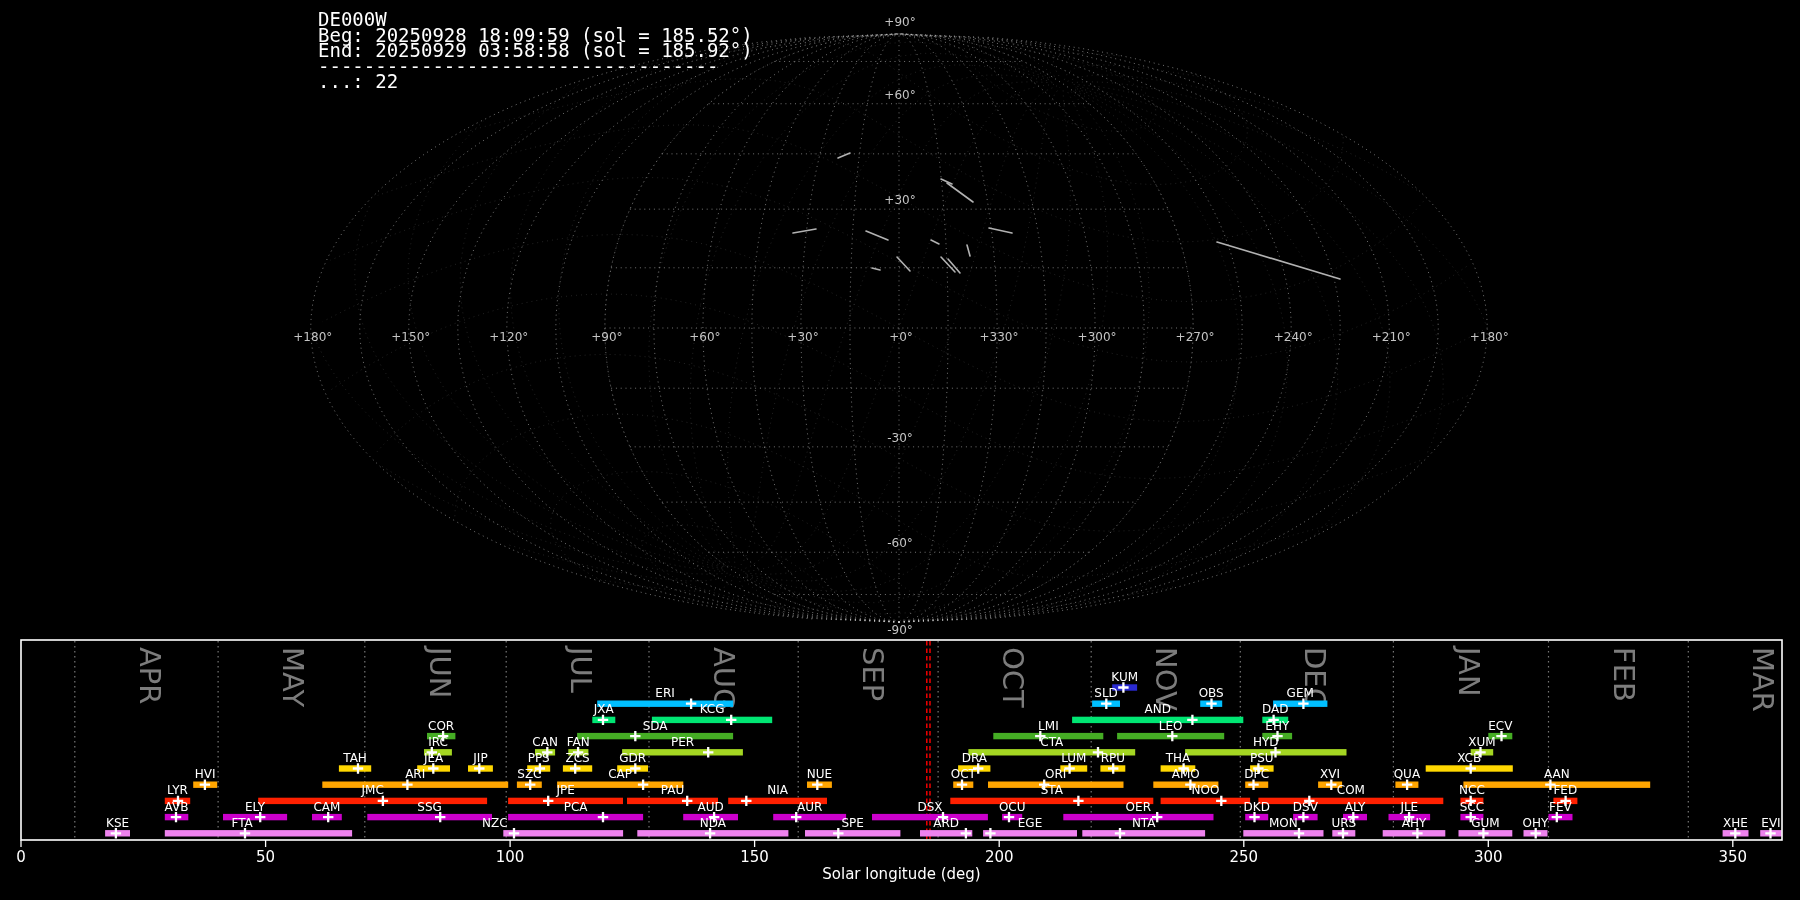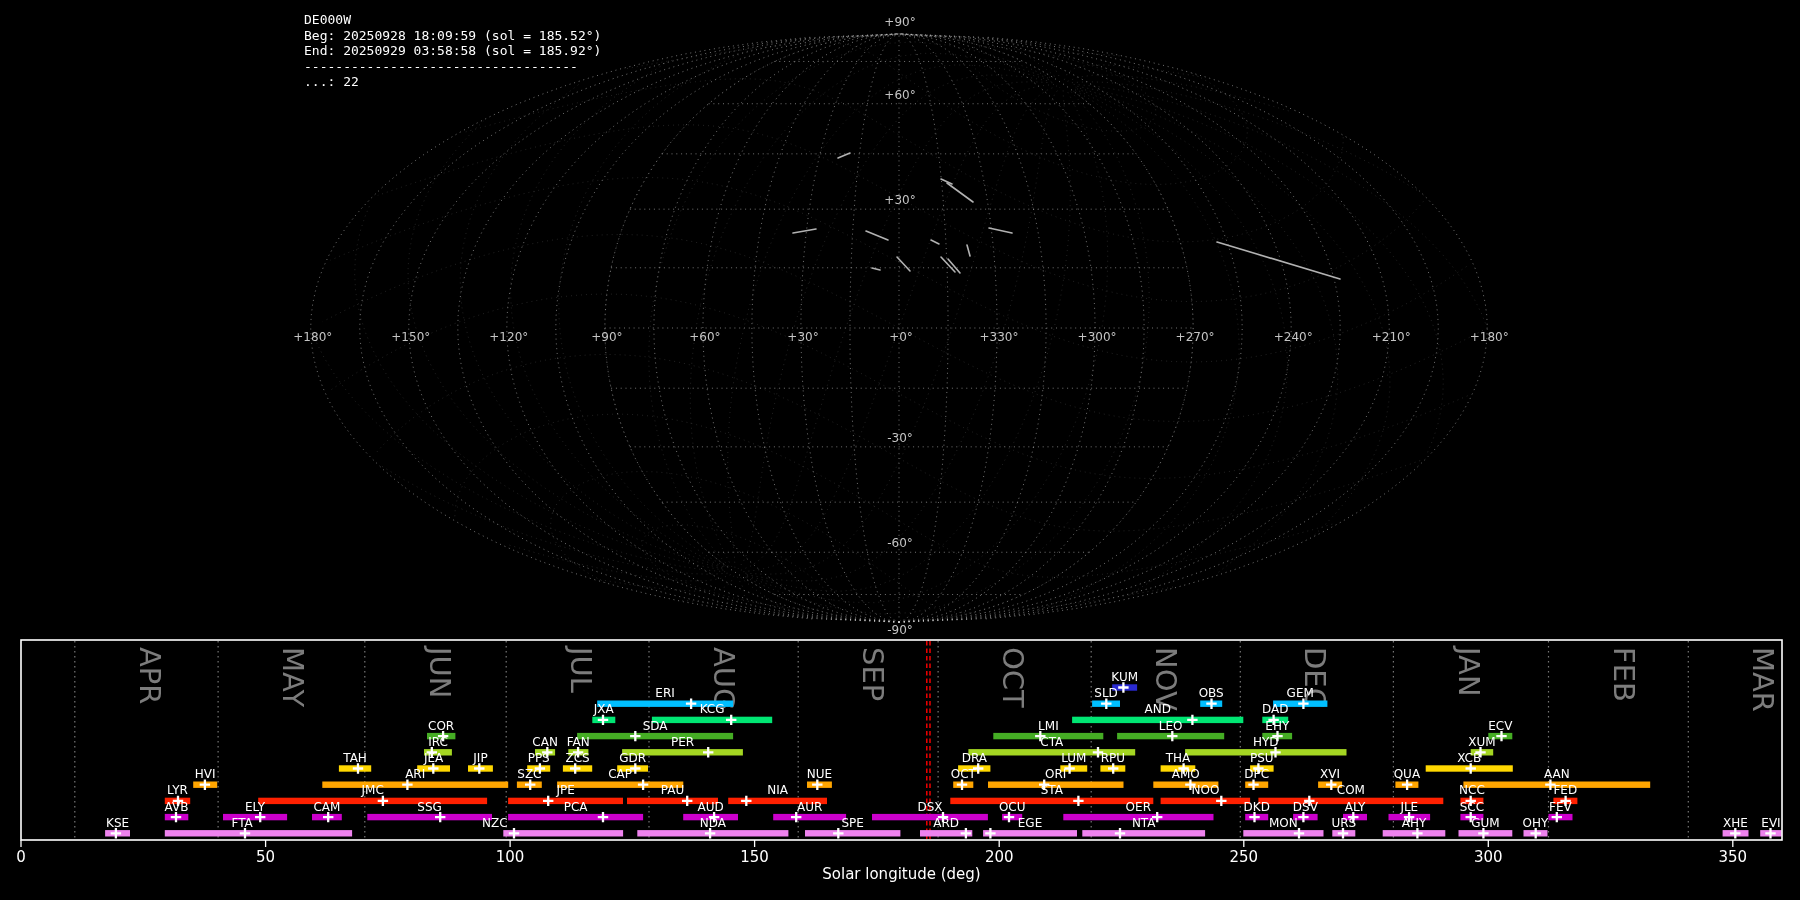"DE000W Beg: 20250928 18:09:59 (sol" #header-block { font-size: 13px -> 19px; left: 304px -> 318px }
